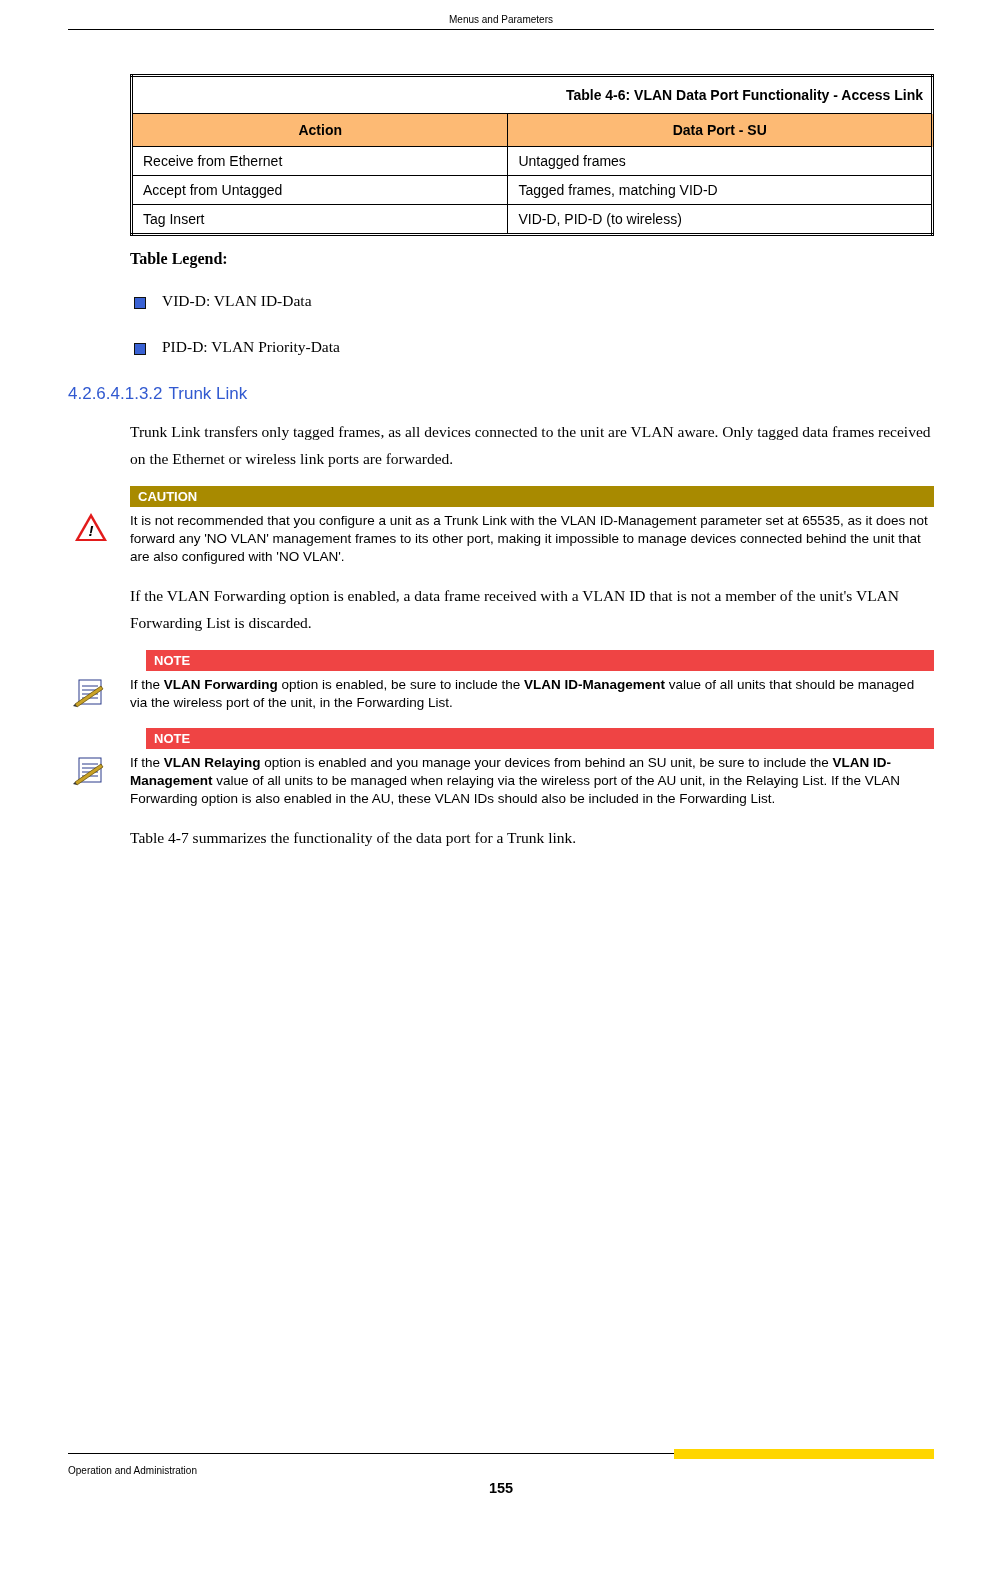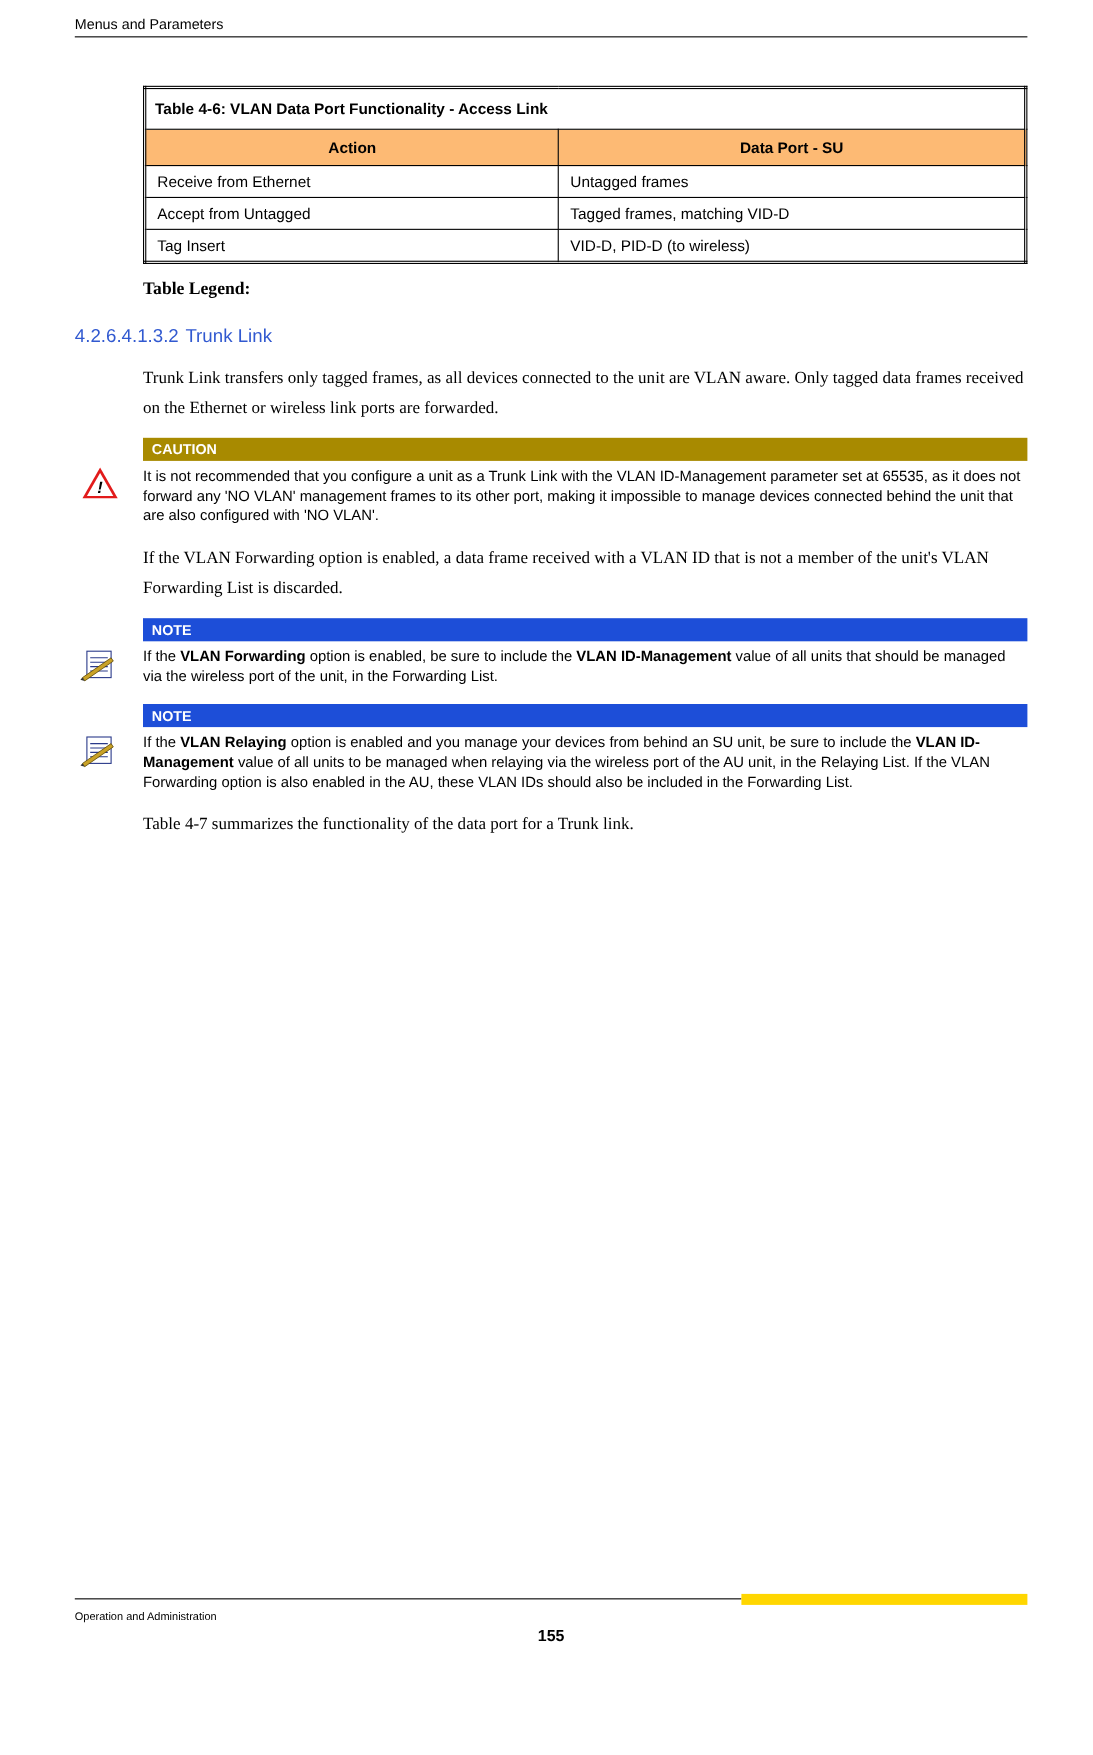"Menus and Parameters" .header { font-size: 13px -> 10px; text-align: left -> center }
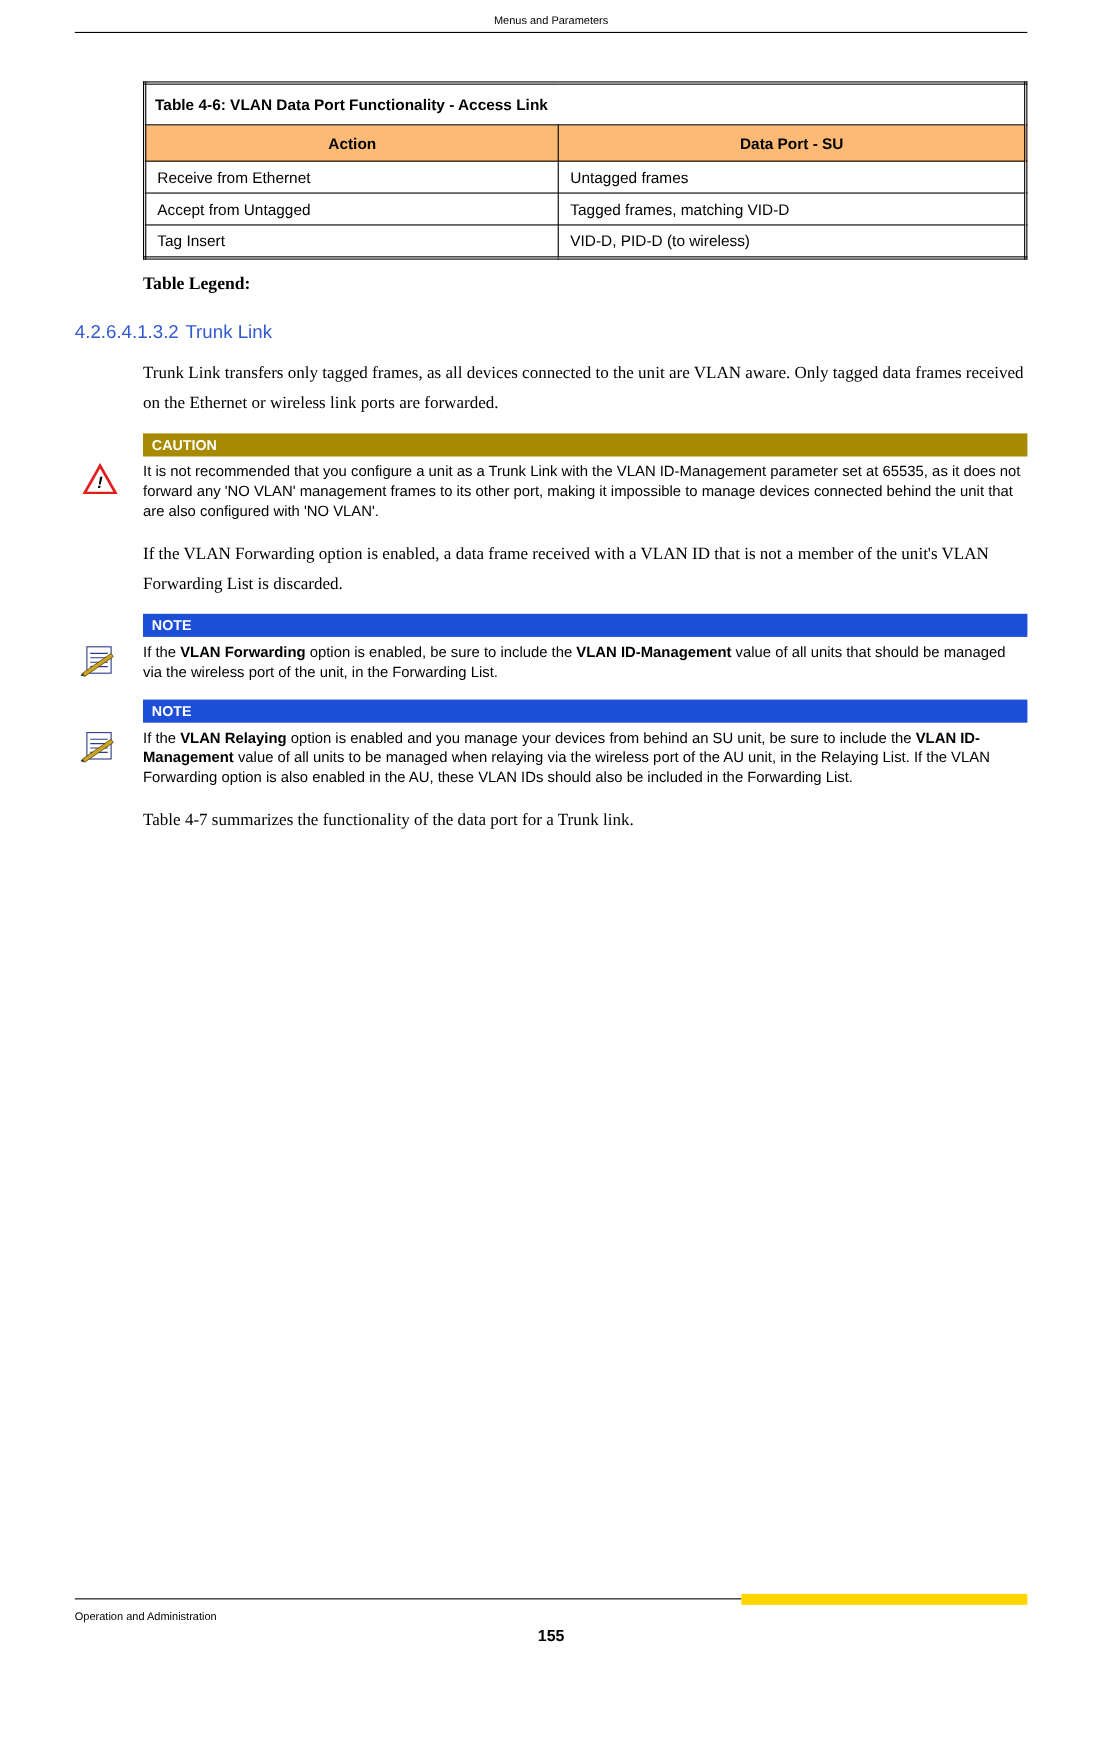"Table 4-6: VLAN Data Port" table.data th.title { text-align: left -> right }
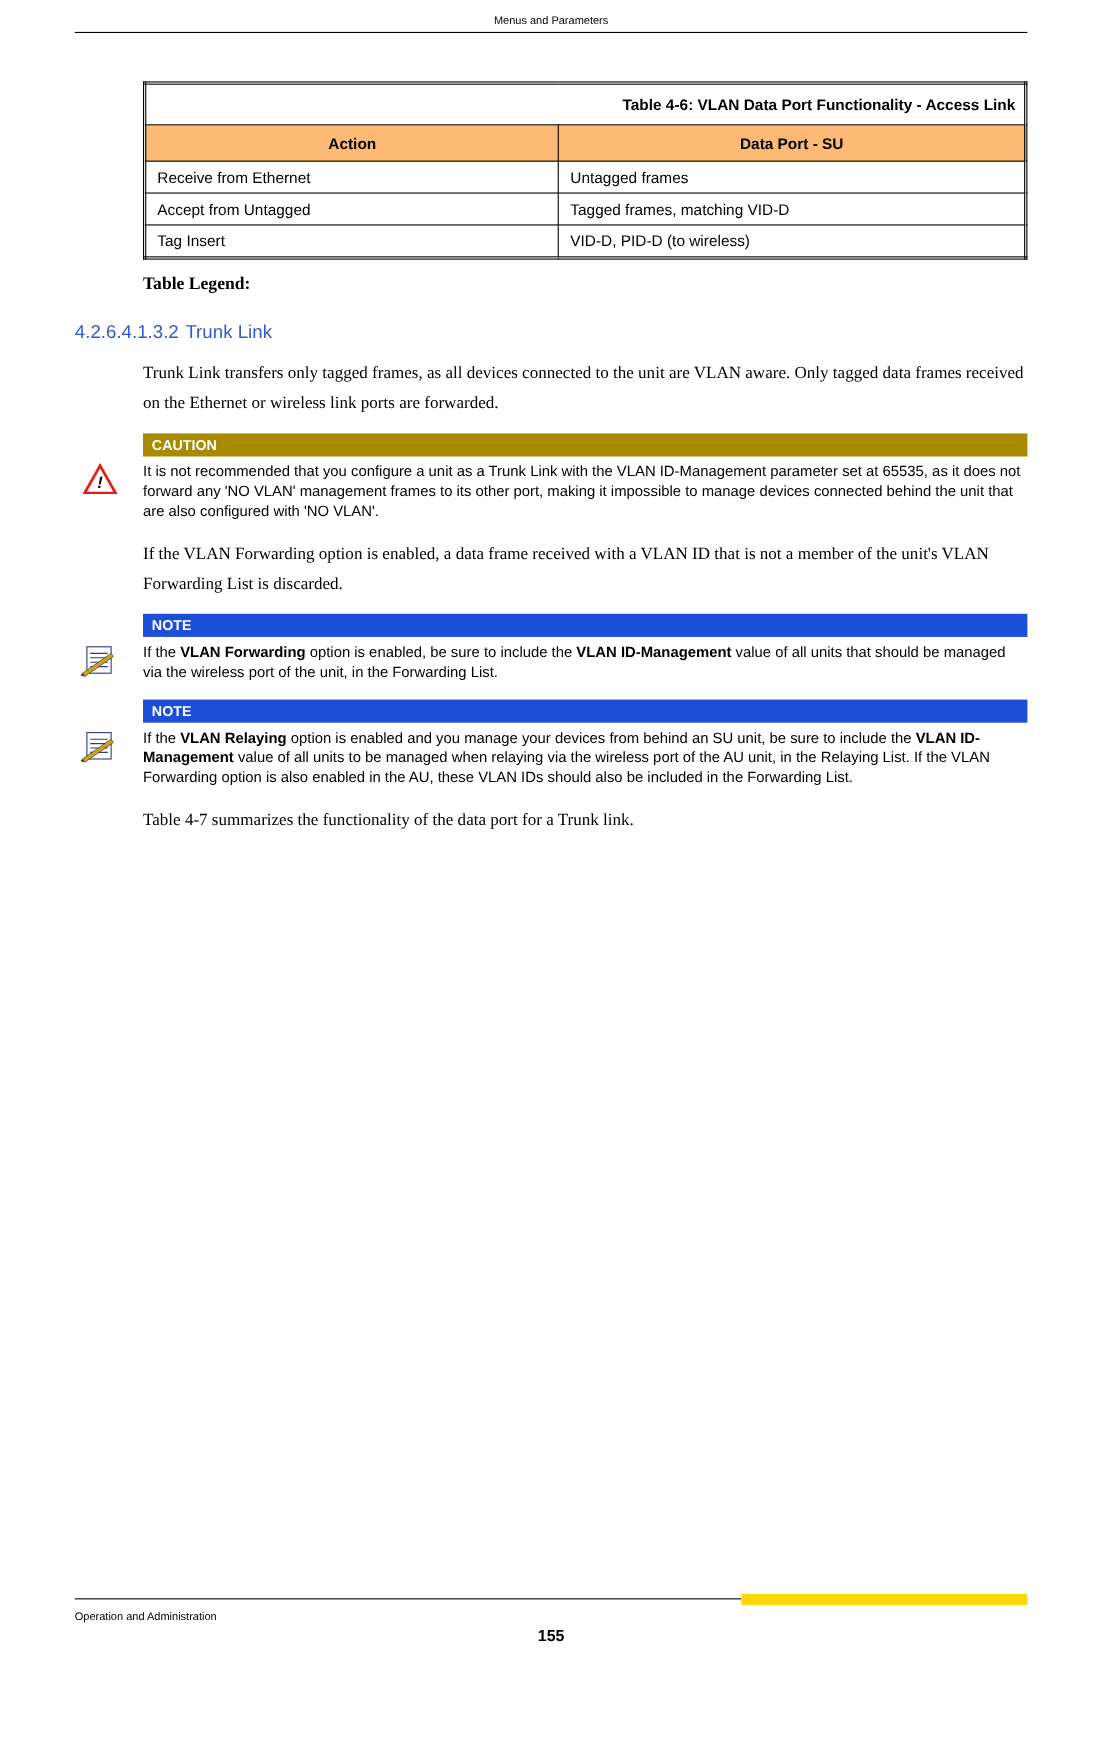"VID-D: VLAN ID-Data" ul.sqlist { html: none -> <ul> <li>VID-D: VLAN ID-Data</li> <li>PID-D: VLAN Priority-Data</li> </ul> }
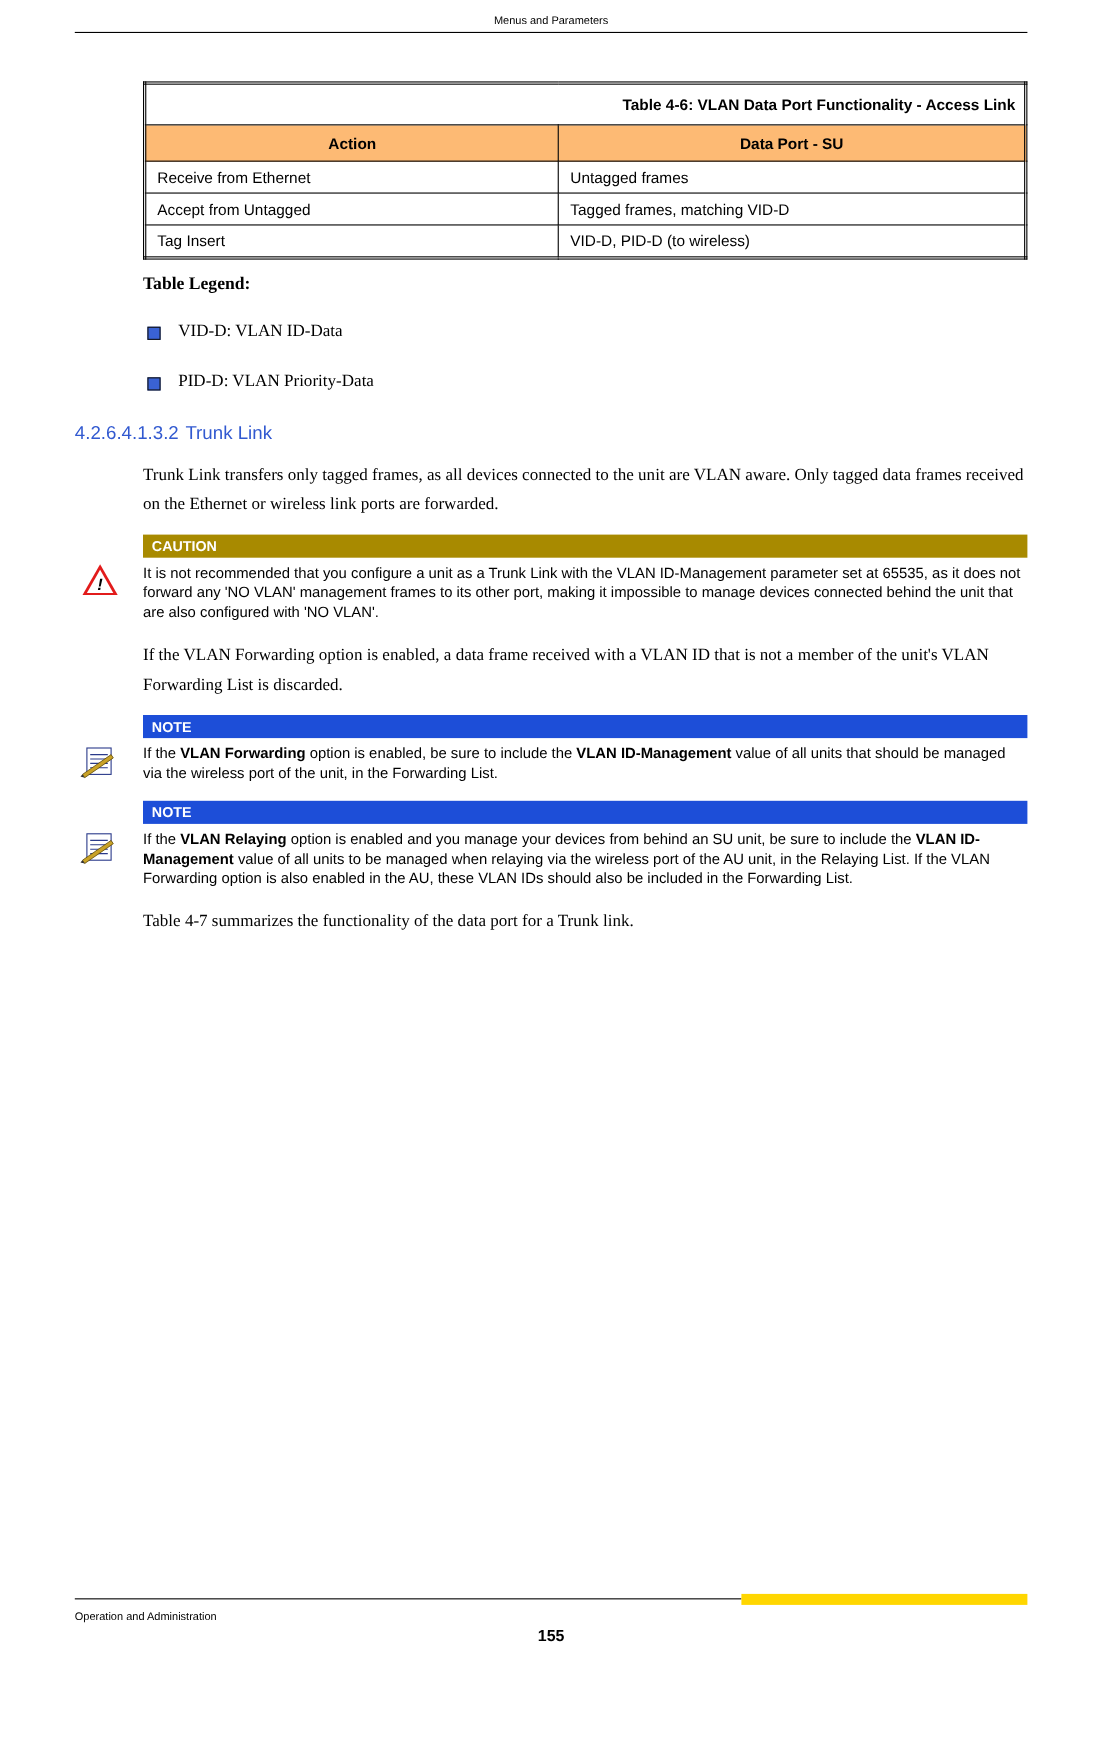"NOTE" .bar-note { background: #1d4ed8 -> #ef4444; margin-left: none -> 16px }
